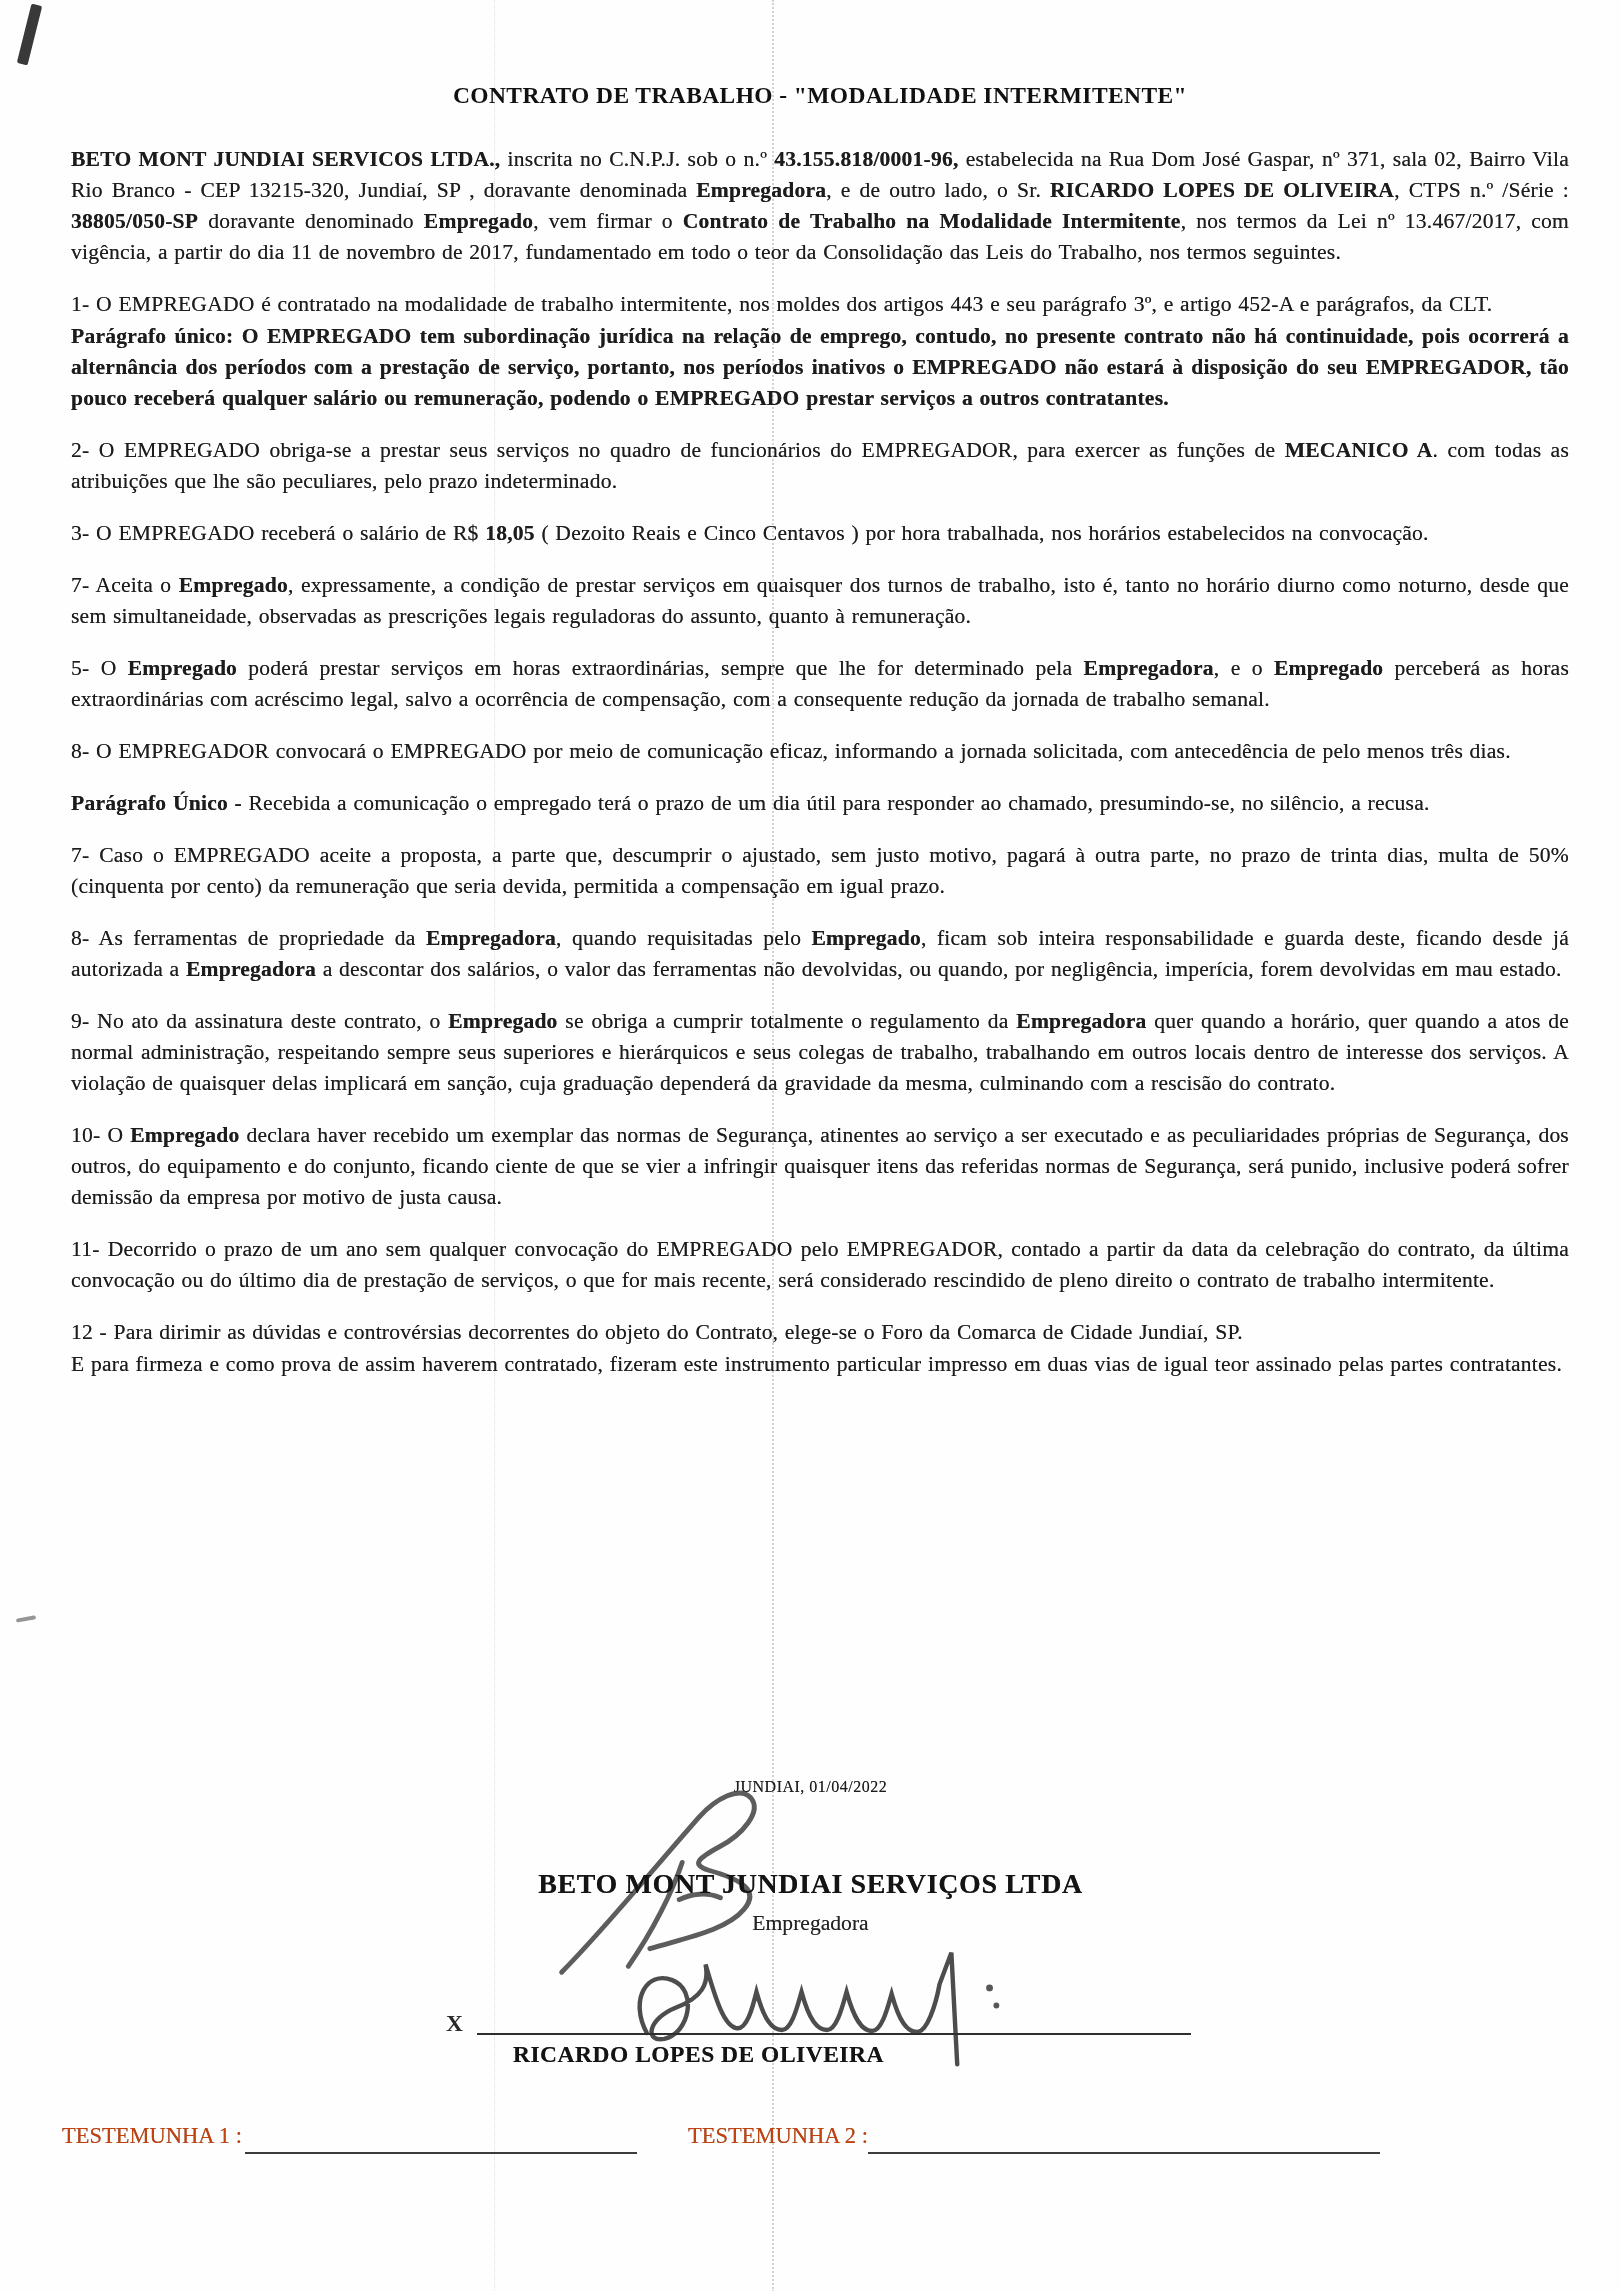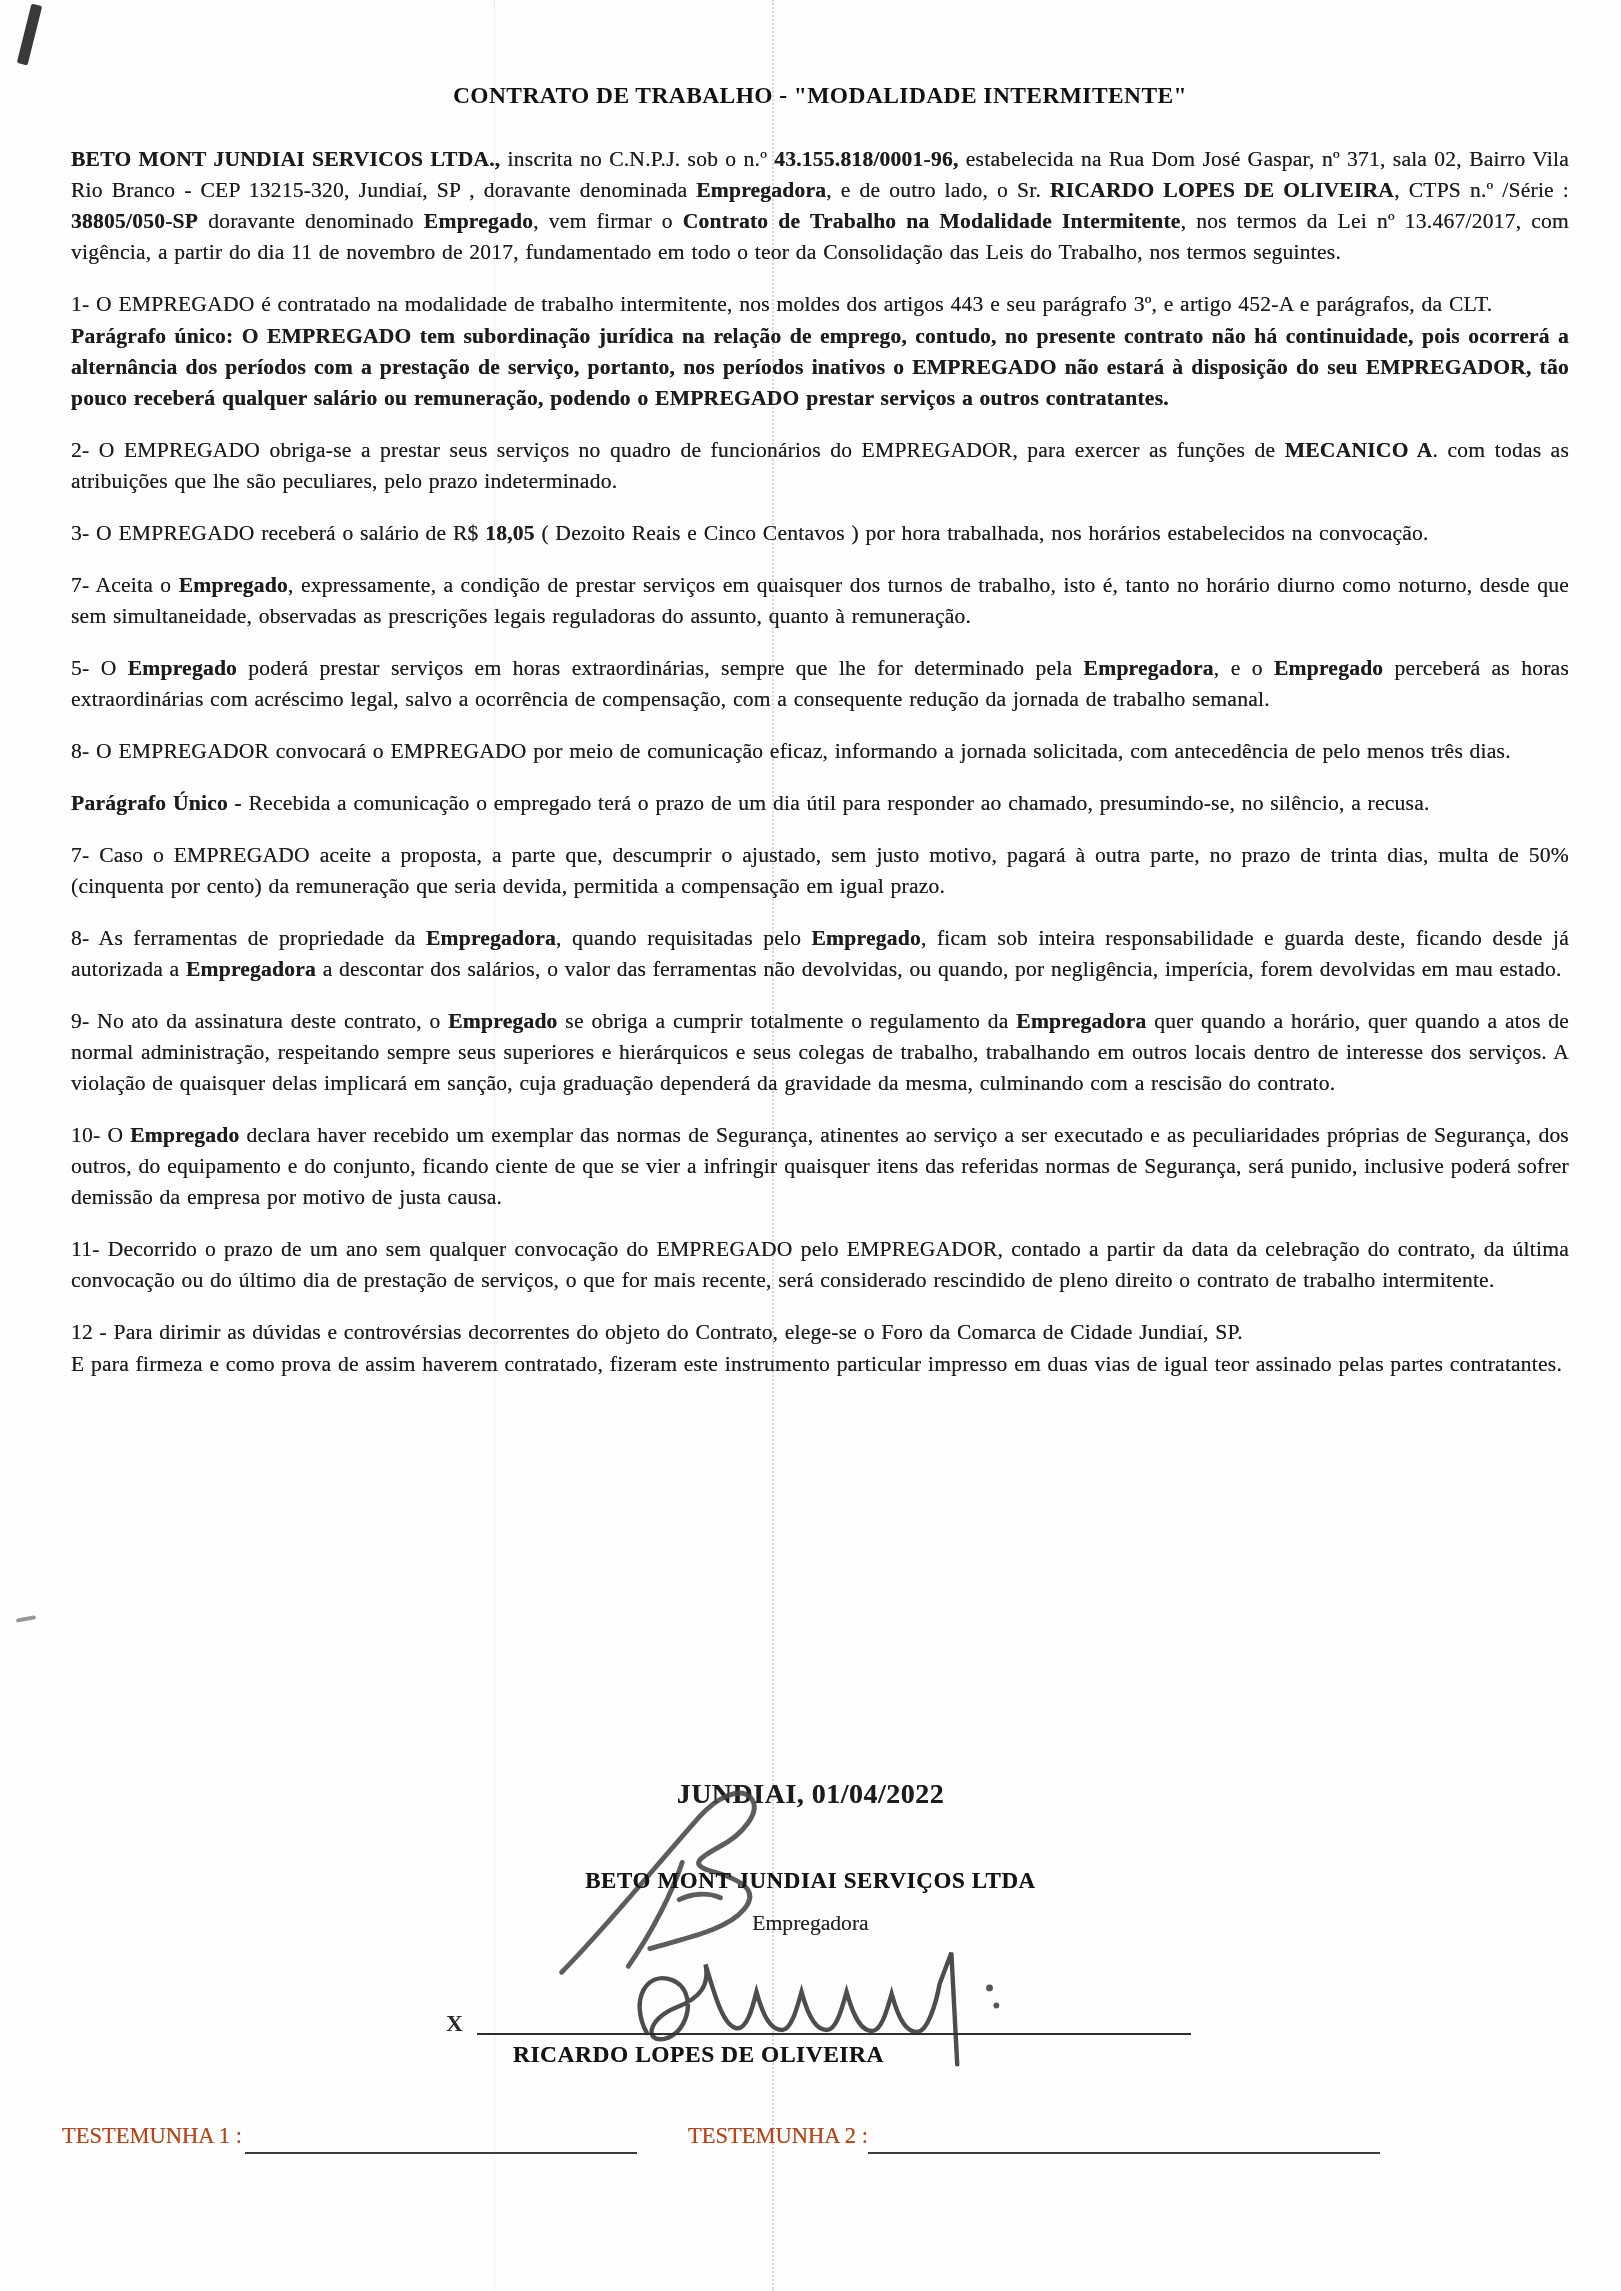"JUNDIAI, 01/04/2022" .dateline { font-size: 28px -> 16px; font-weight: bold -> normal }
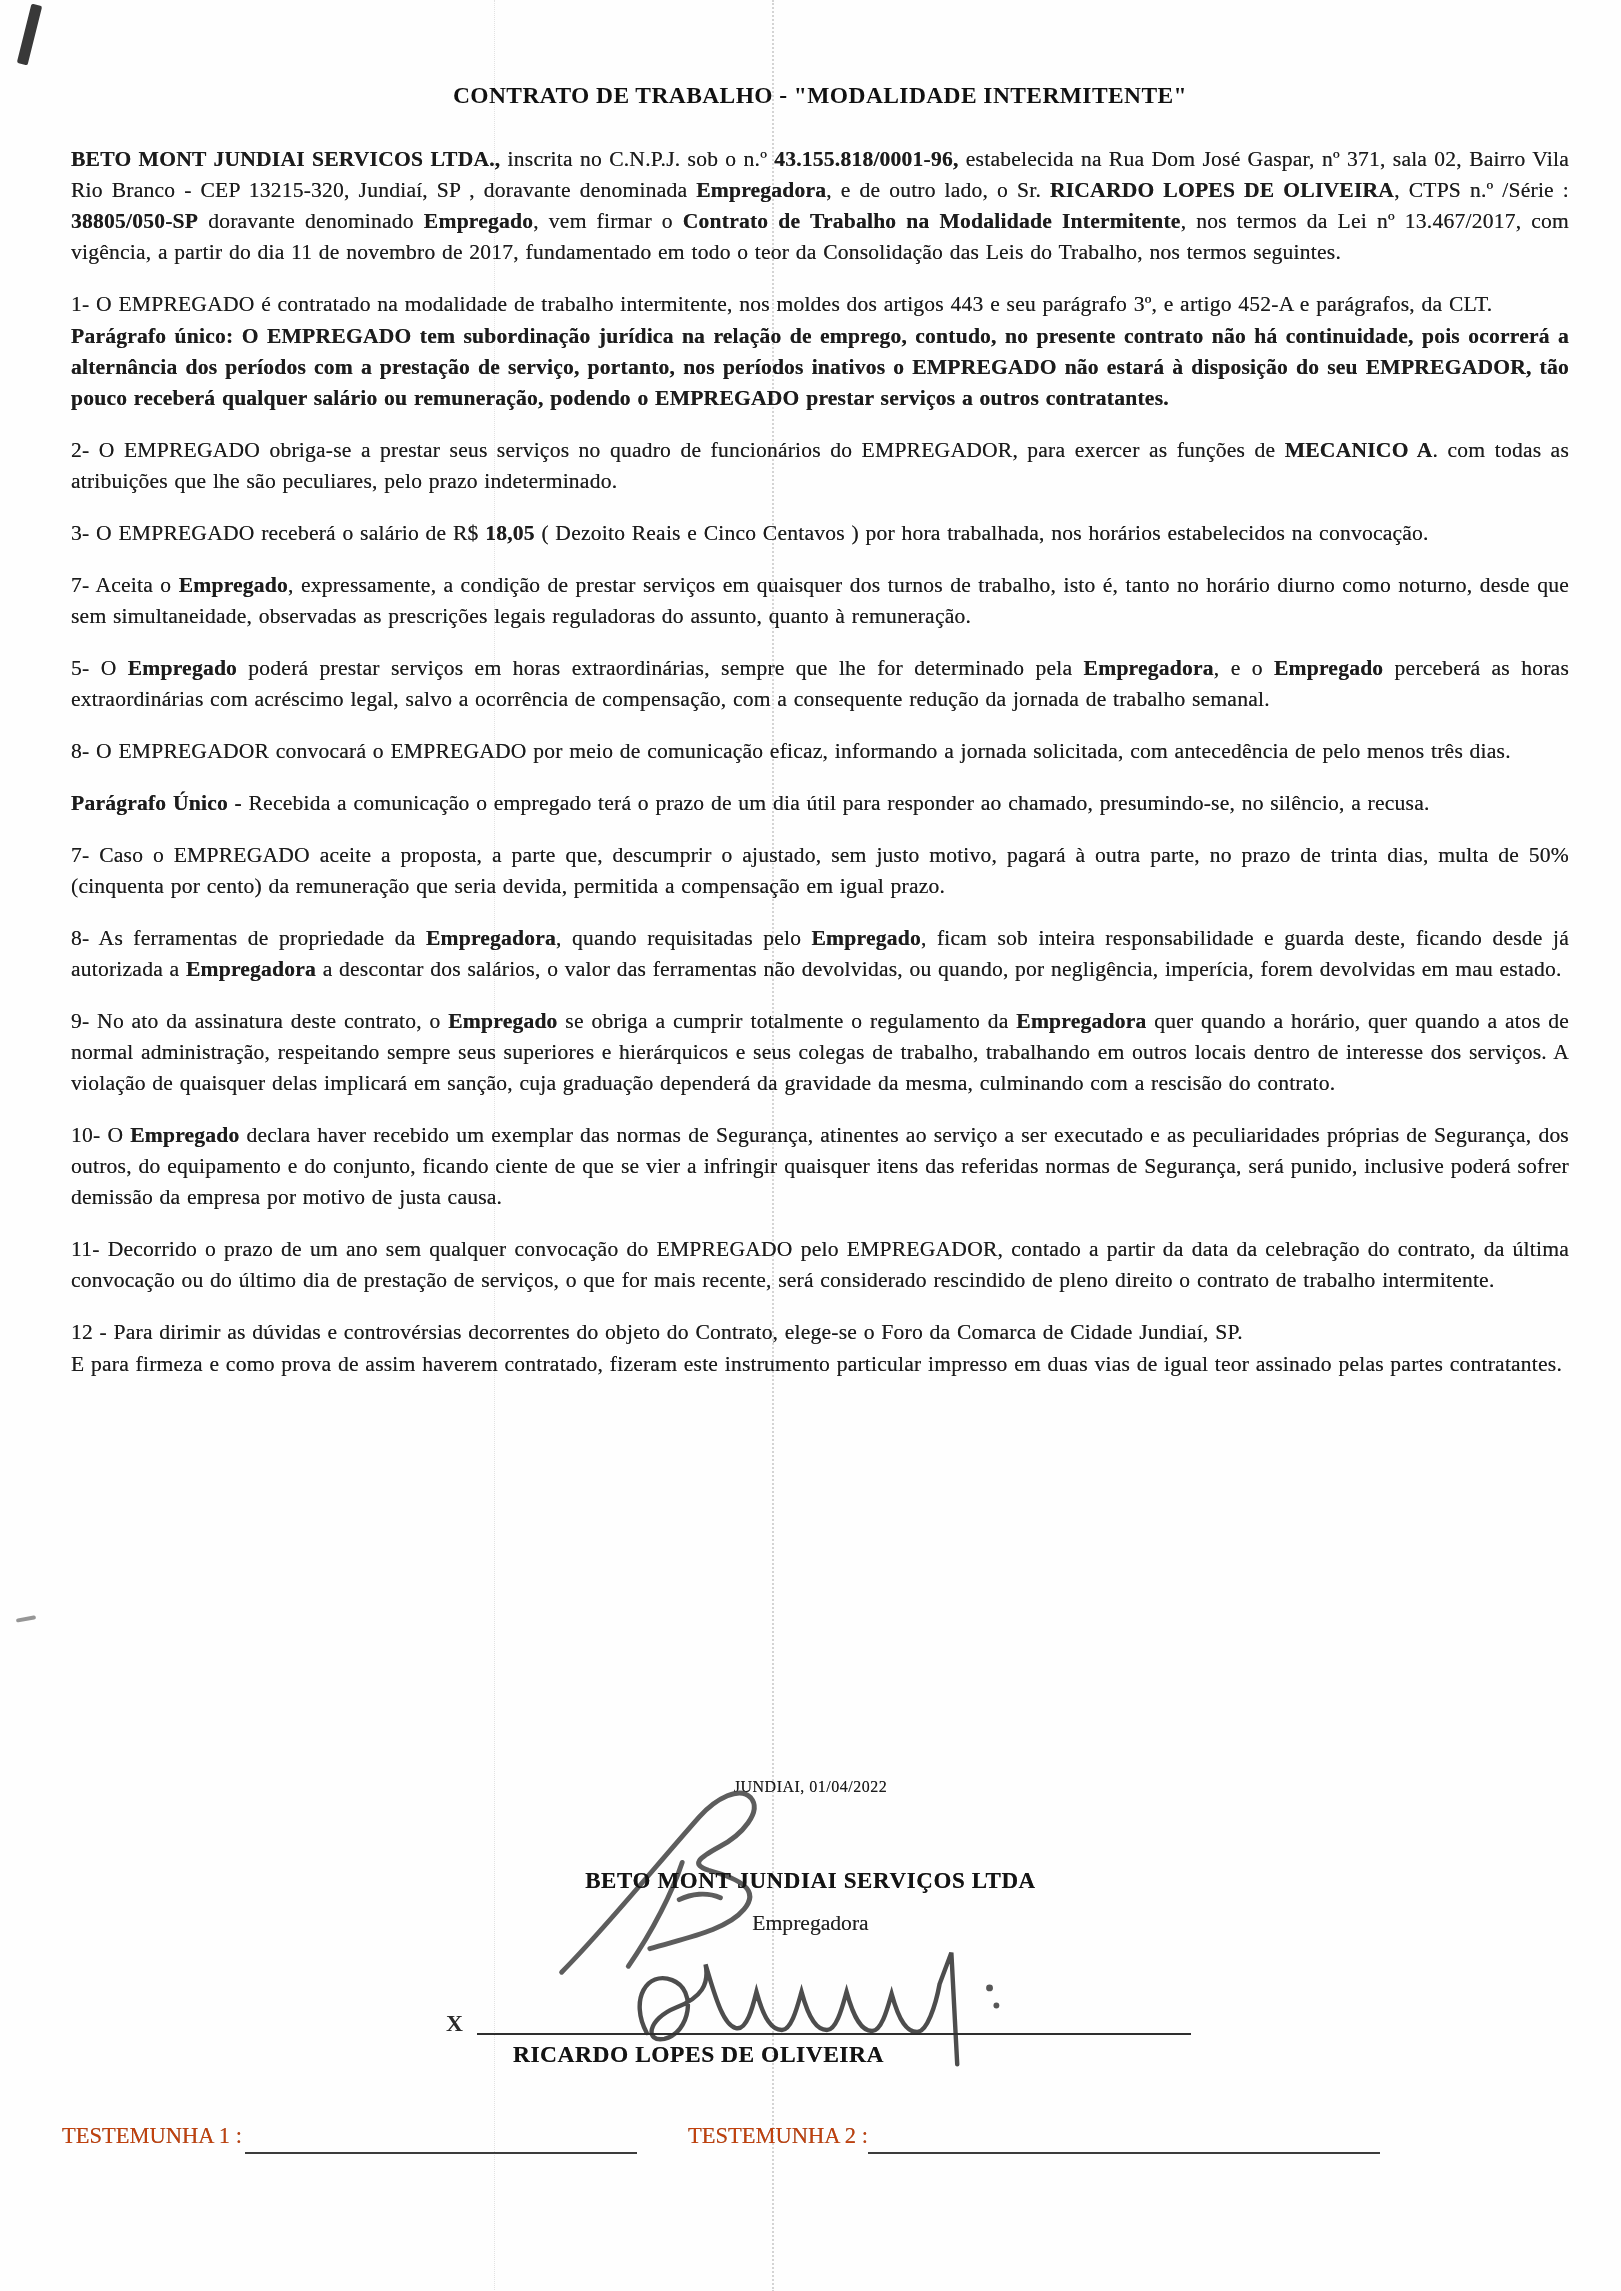"BETO MONT JUNDIAI SERVIÇOS LTDA" .company-line { font-size: 23px -> 28px }
